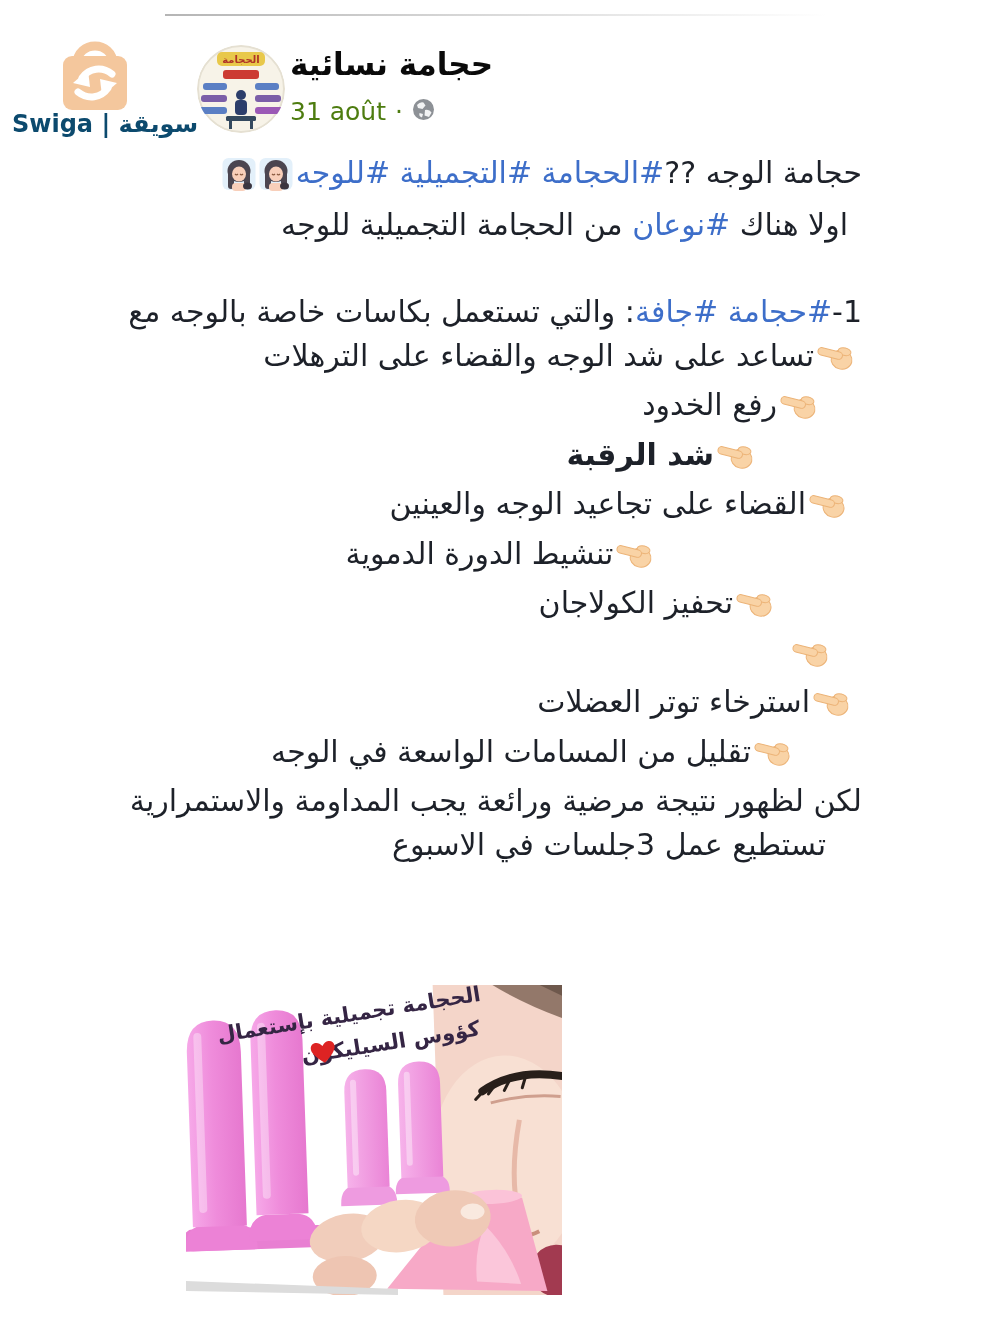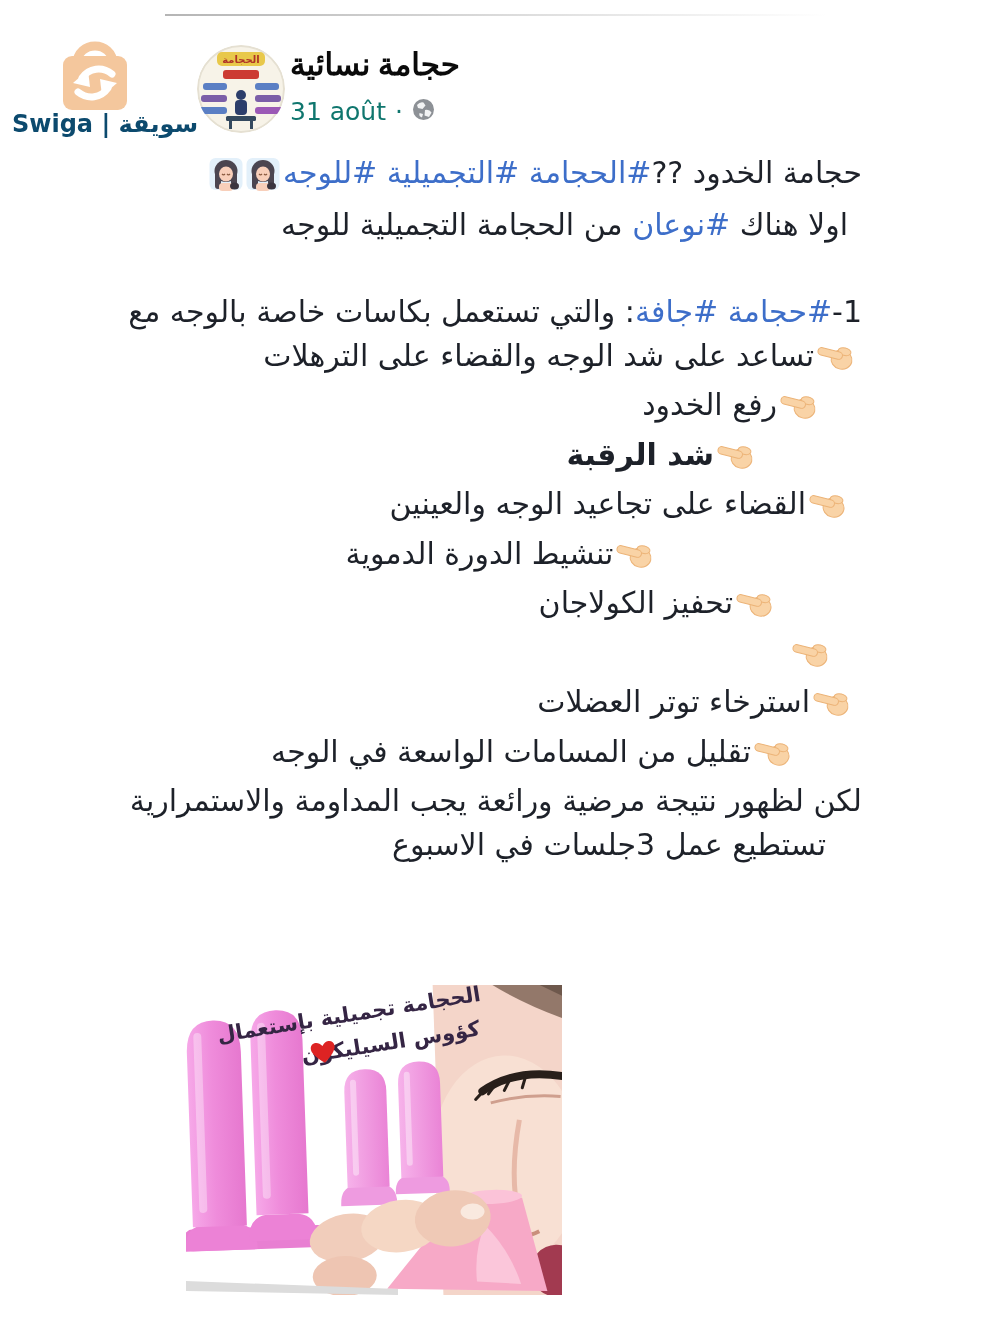"حجامة نسائية" .page-name { font-family: Liberation Serif, serif -> none }
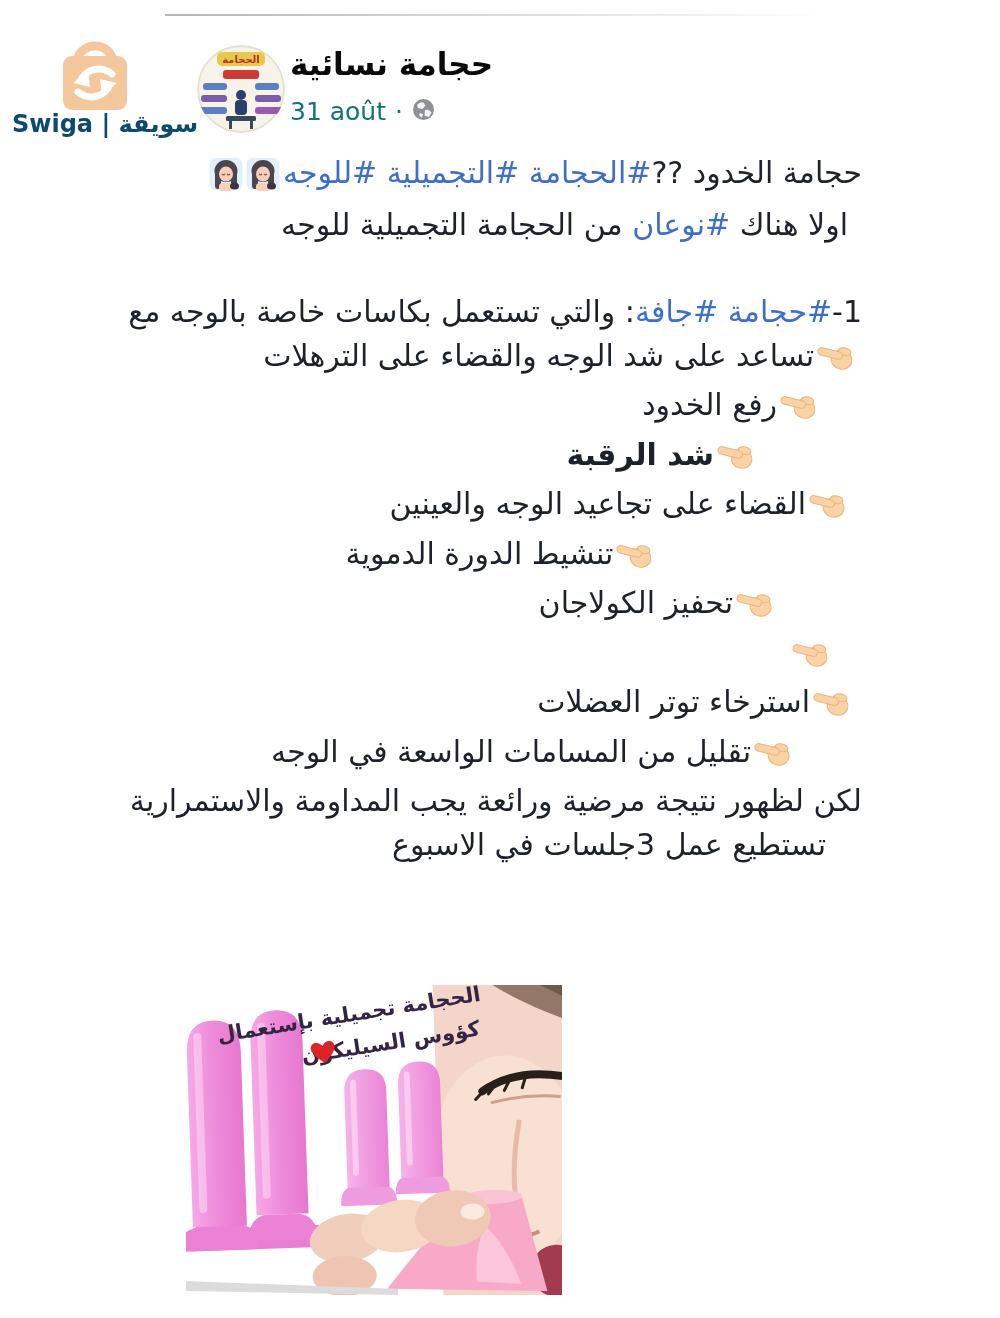"31 août" .meta { color: #0f766e -> #4d7c0f }
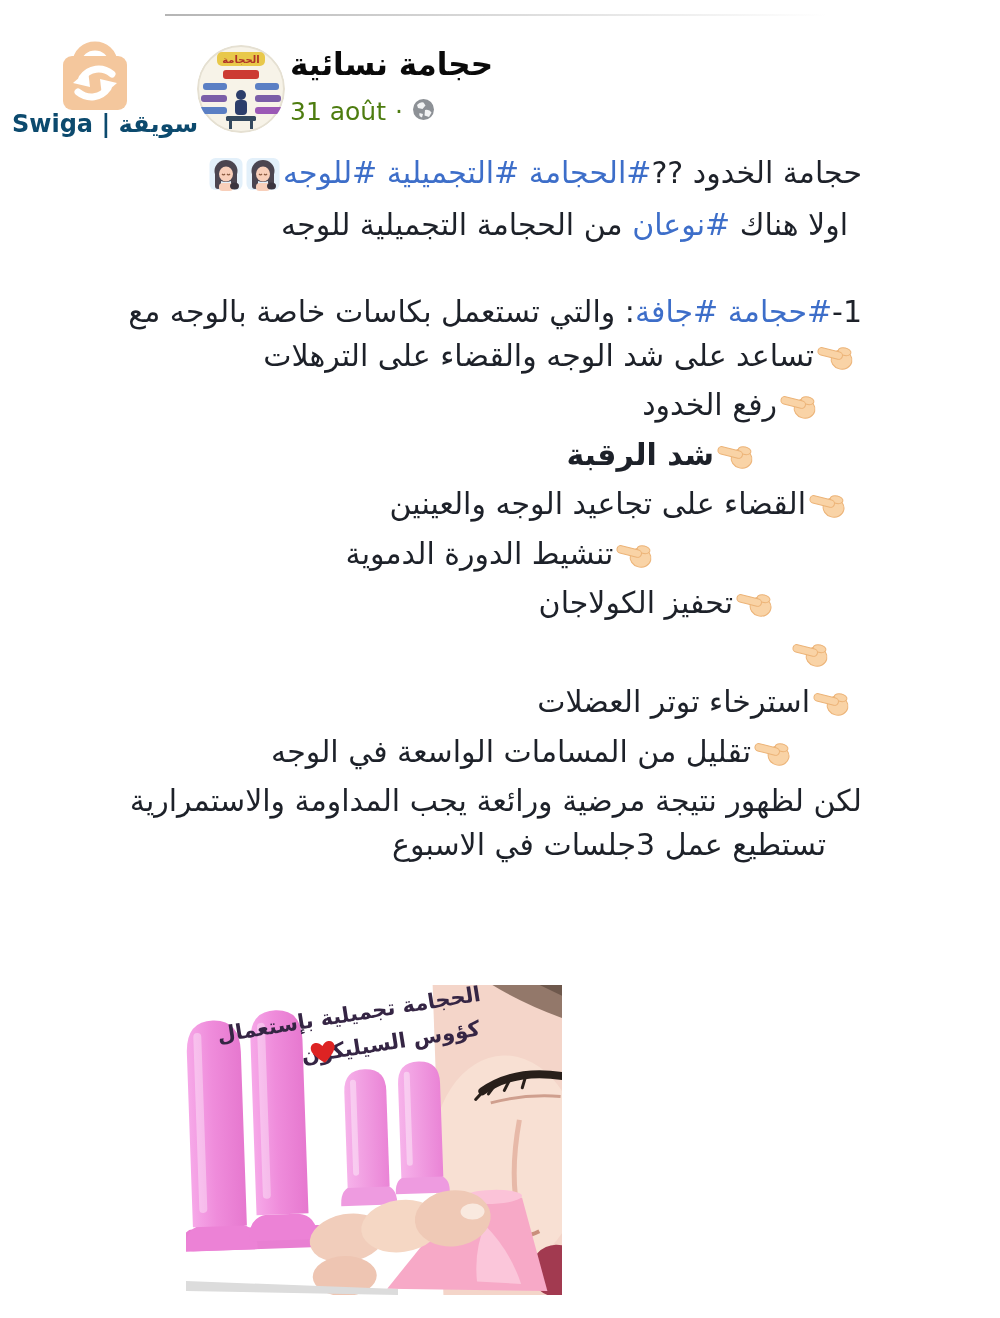"حجامة الخدود ??" span { text: الخدود -> الوجه }
